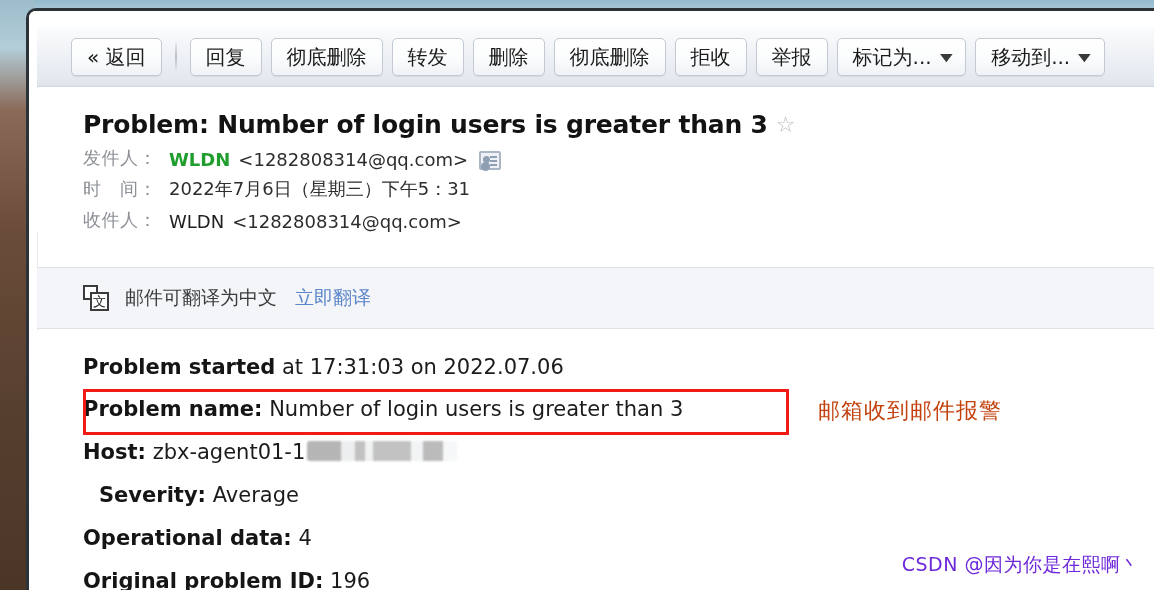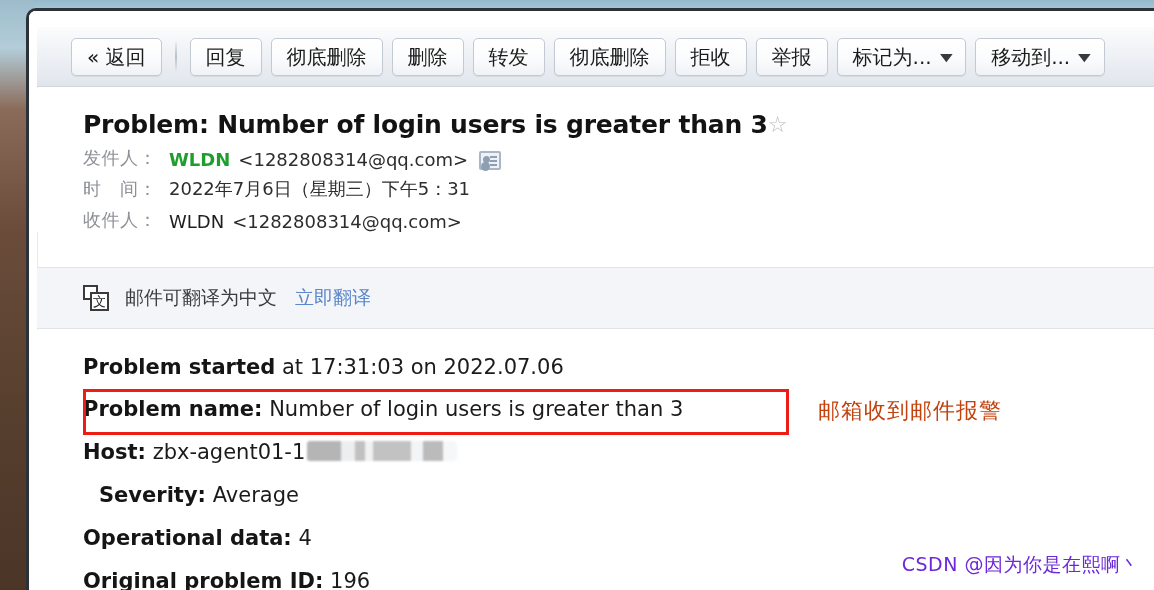"删除" div.tbtn { order: before "转发" -> after "转发" }
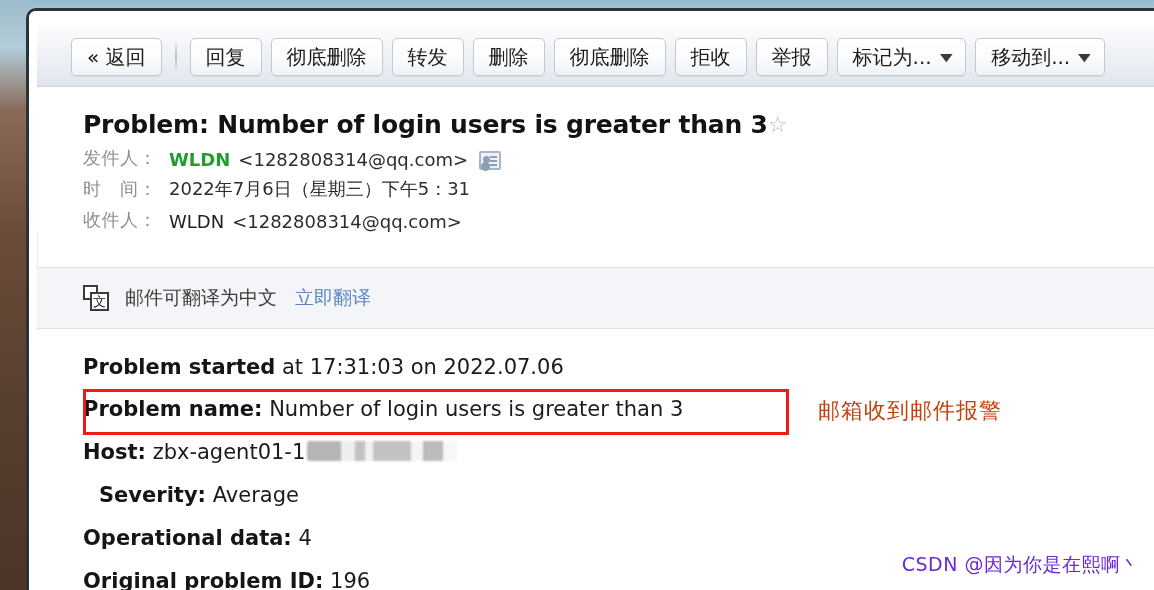"Problem: Number of login users" #subject-row { gap: 0 -> 8px }
